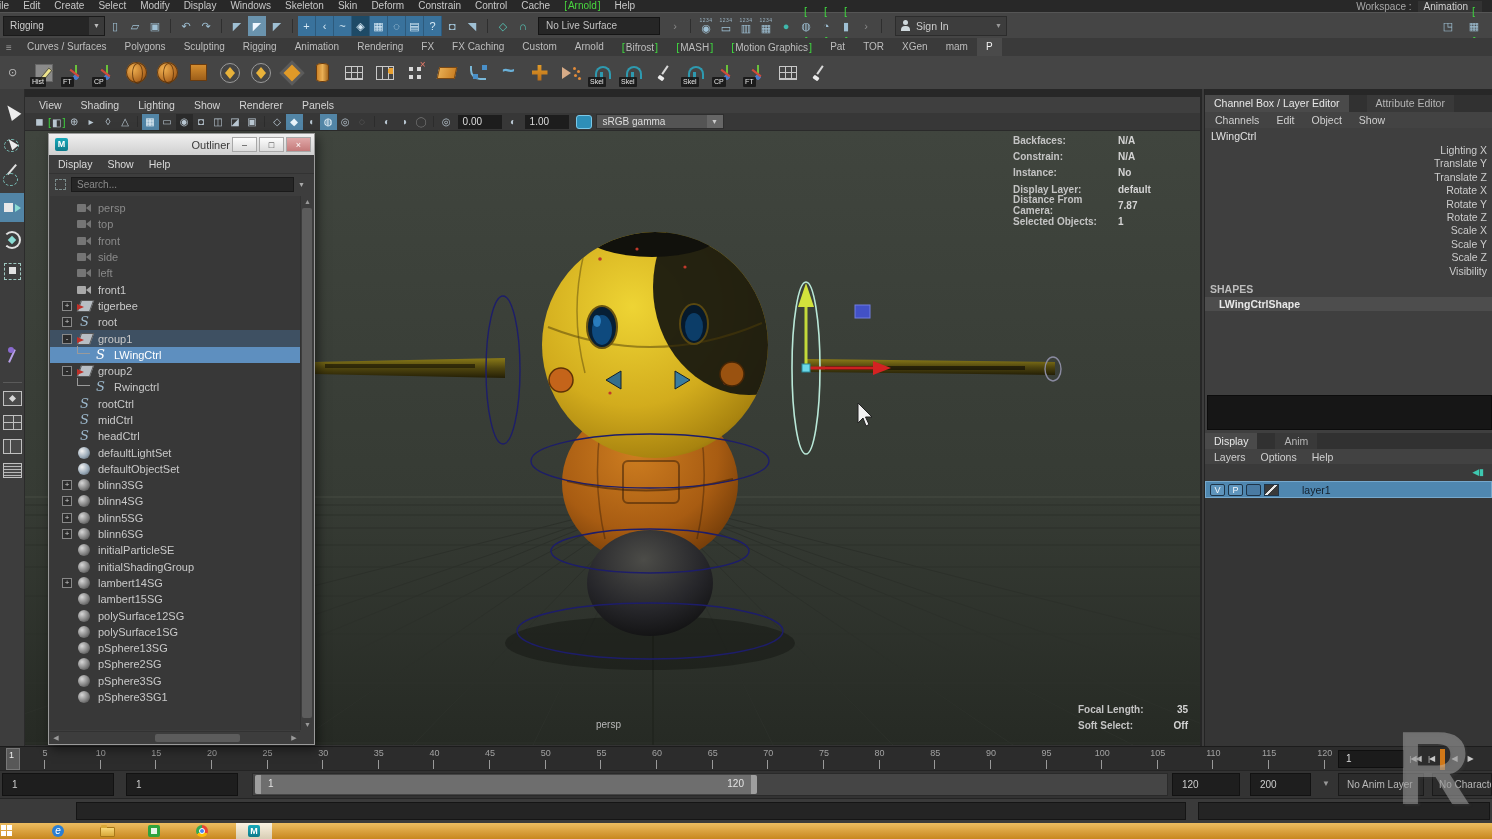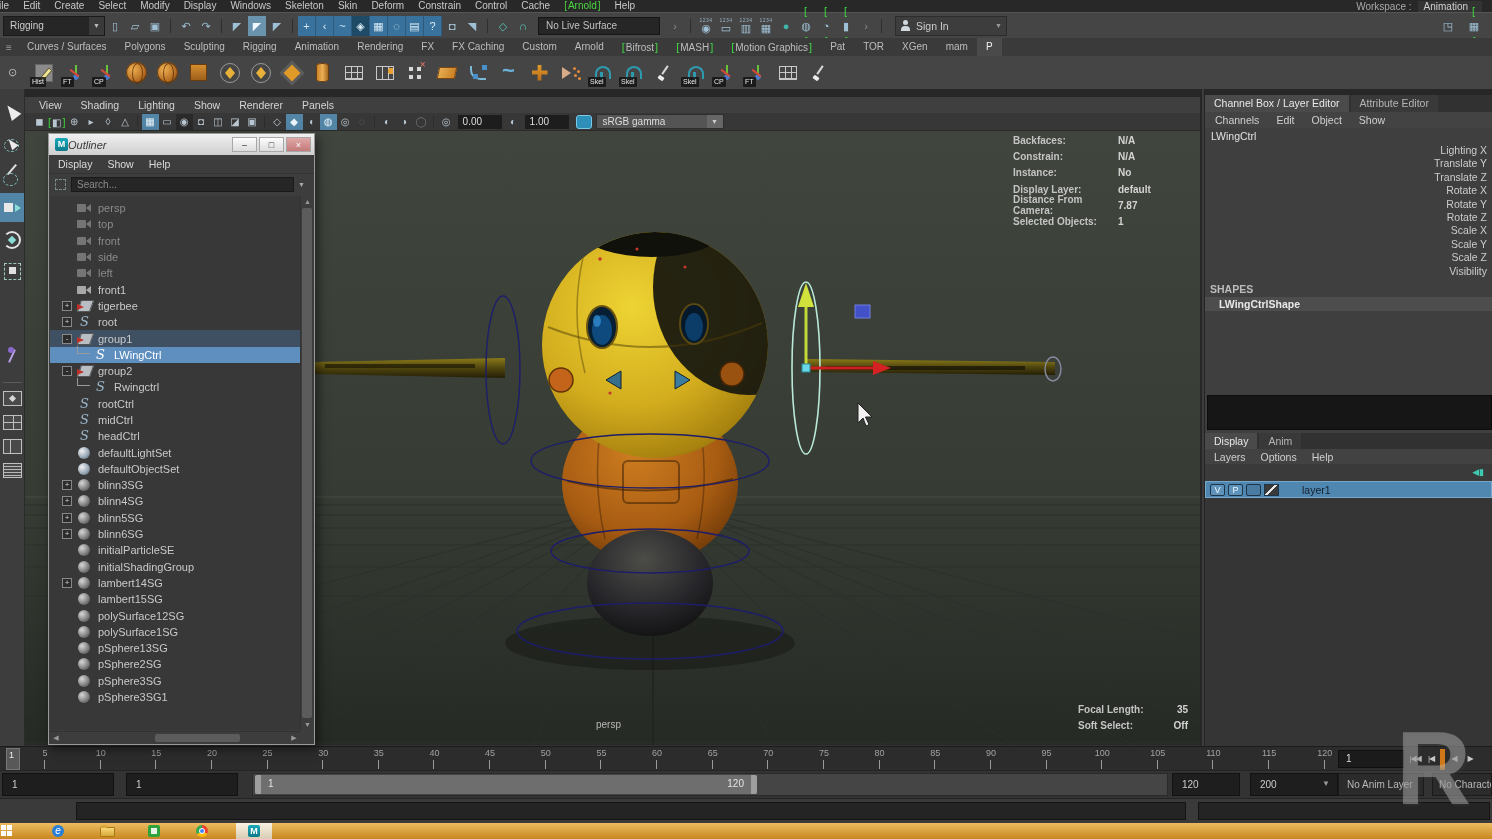"Channel Box / Layer Editor" .rp-tab { margin-right: 2px -> 18px }
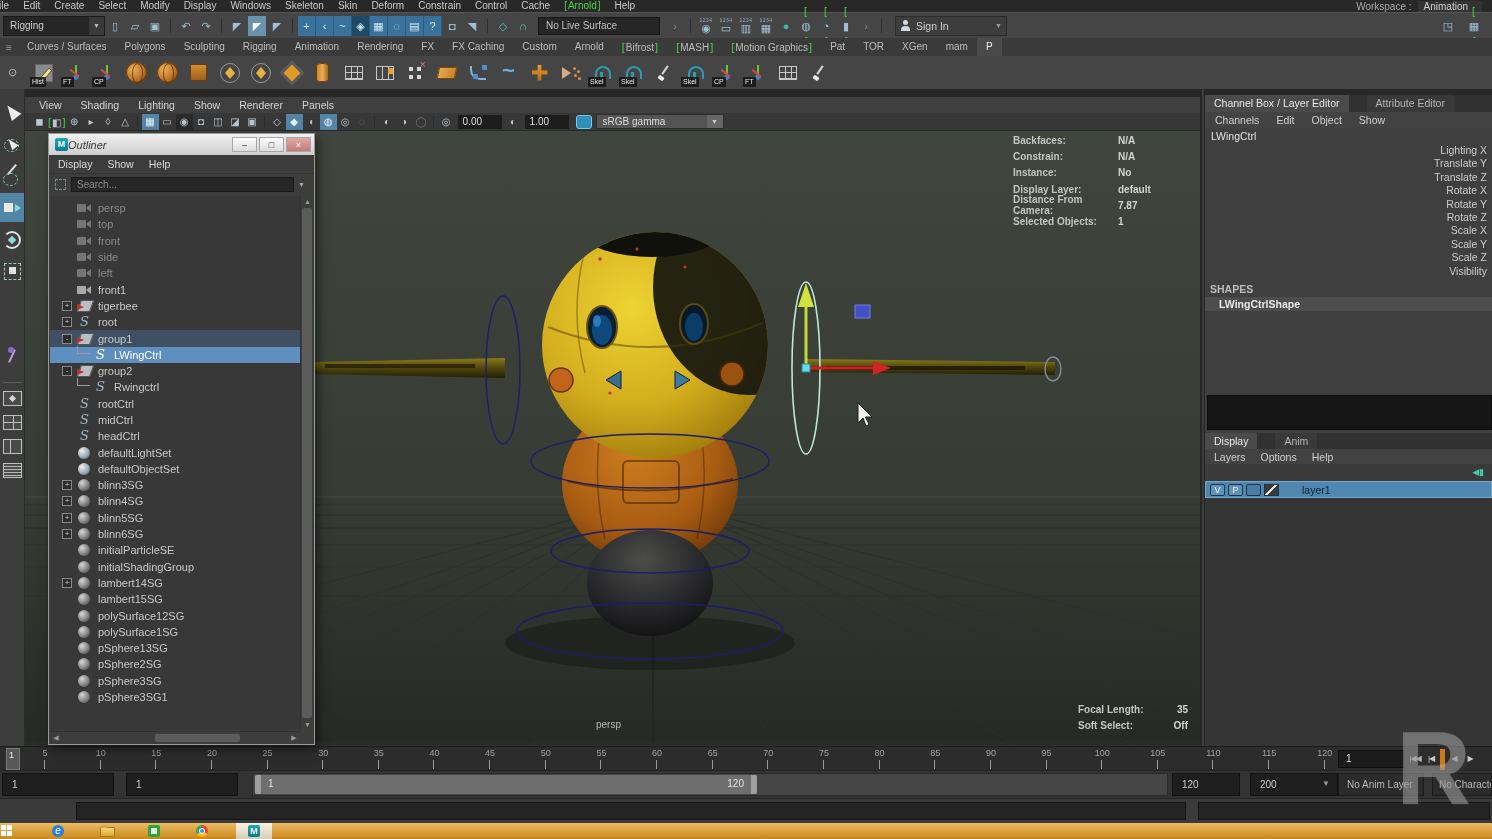"Outliner" .ol-titletext { font-style: italic -> none; text-align: left -> right }
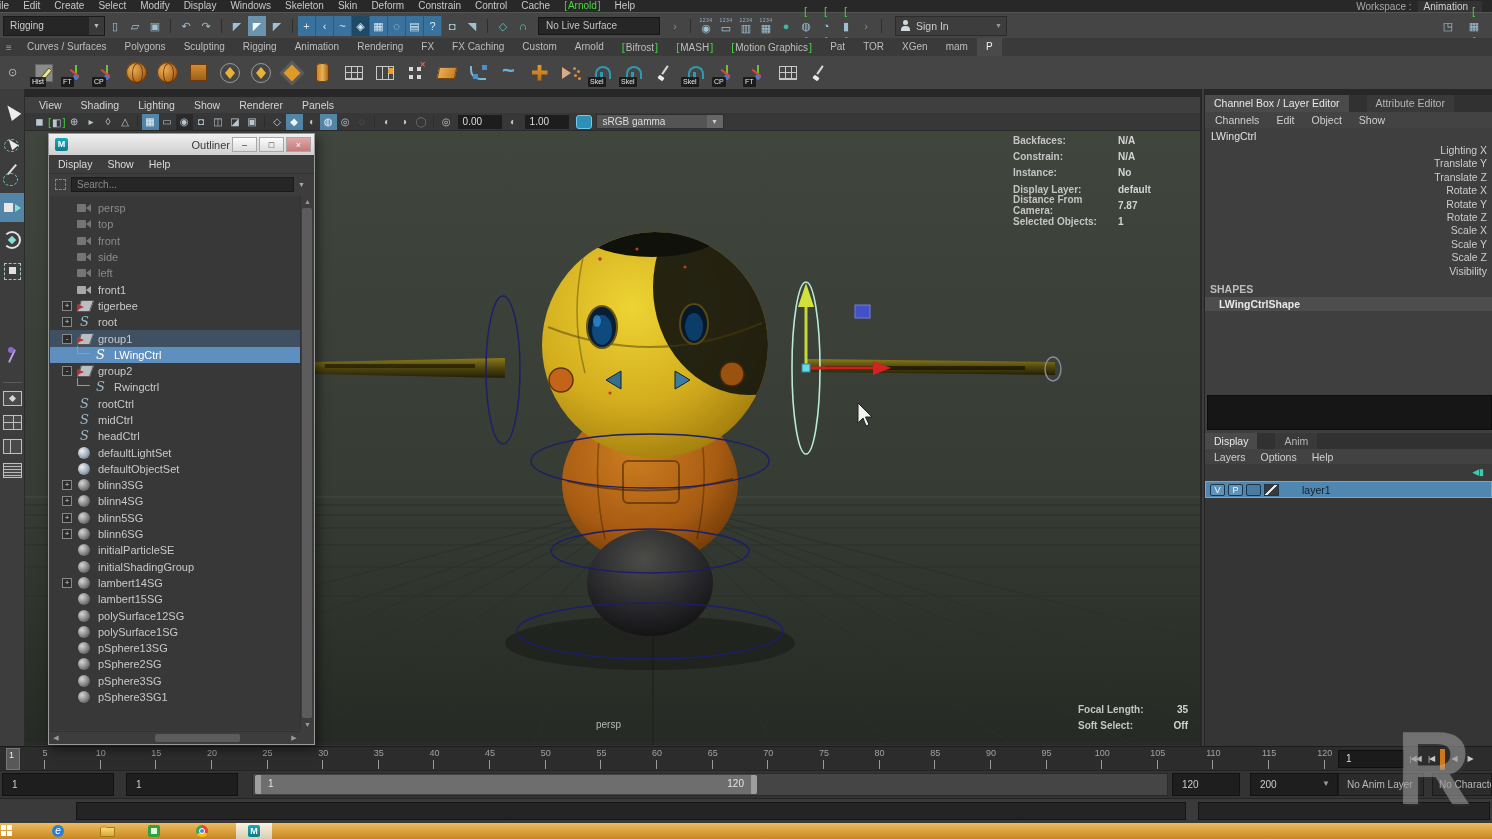"200" div.rb-f { width: 88px -> 61px }
